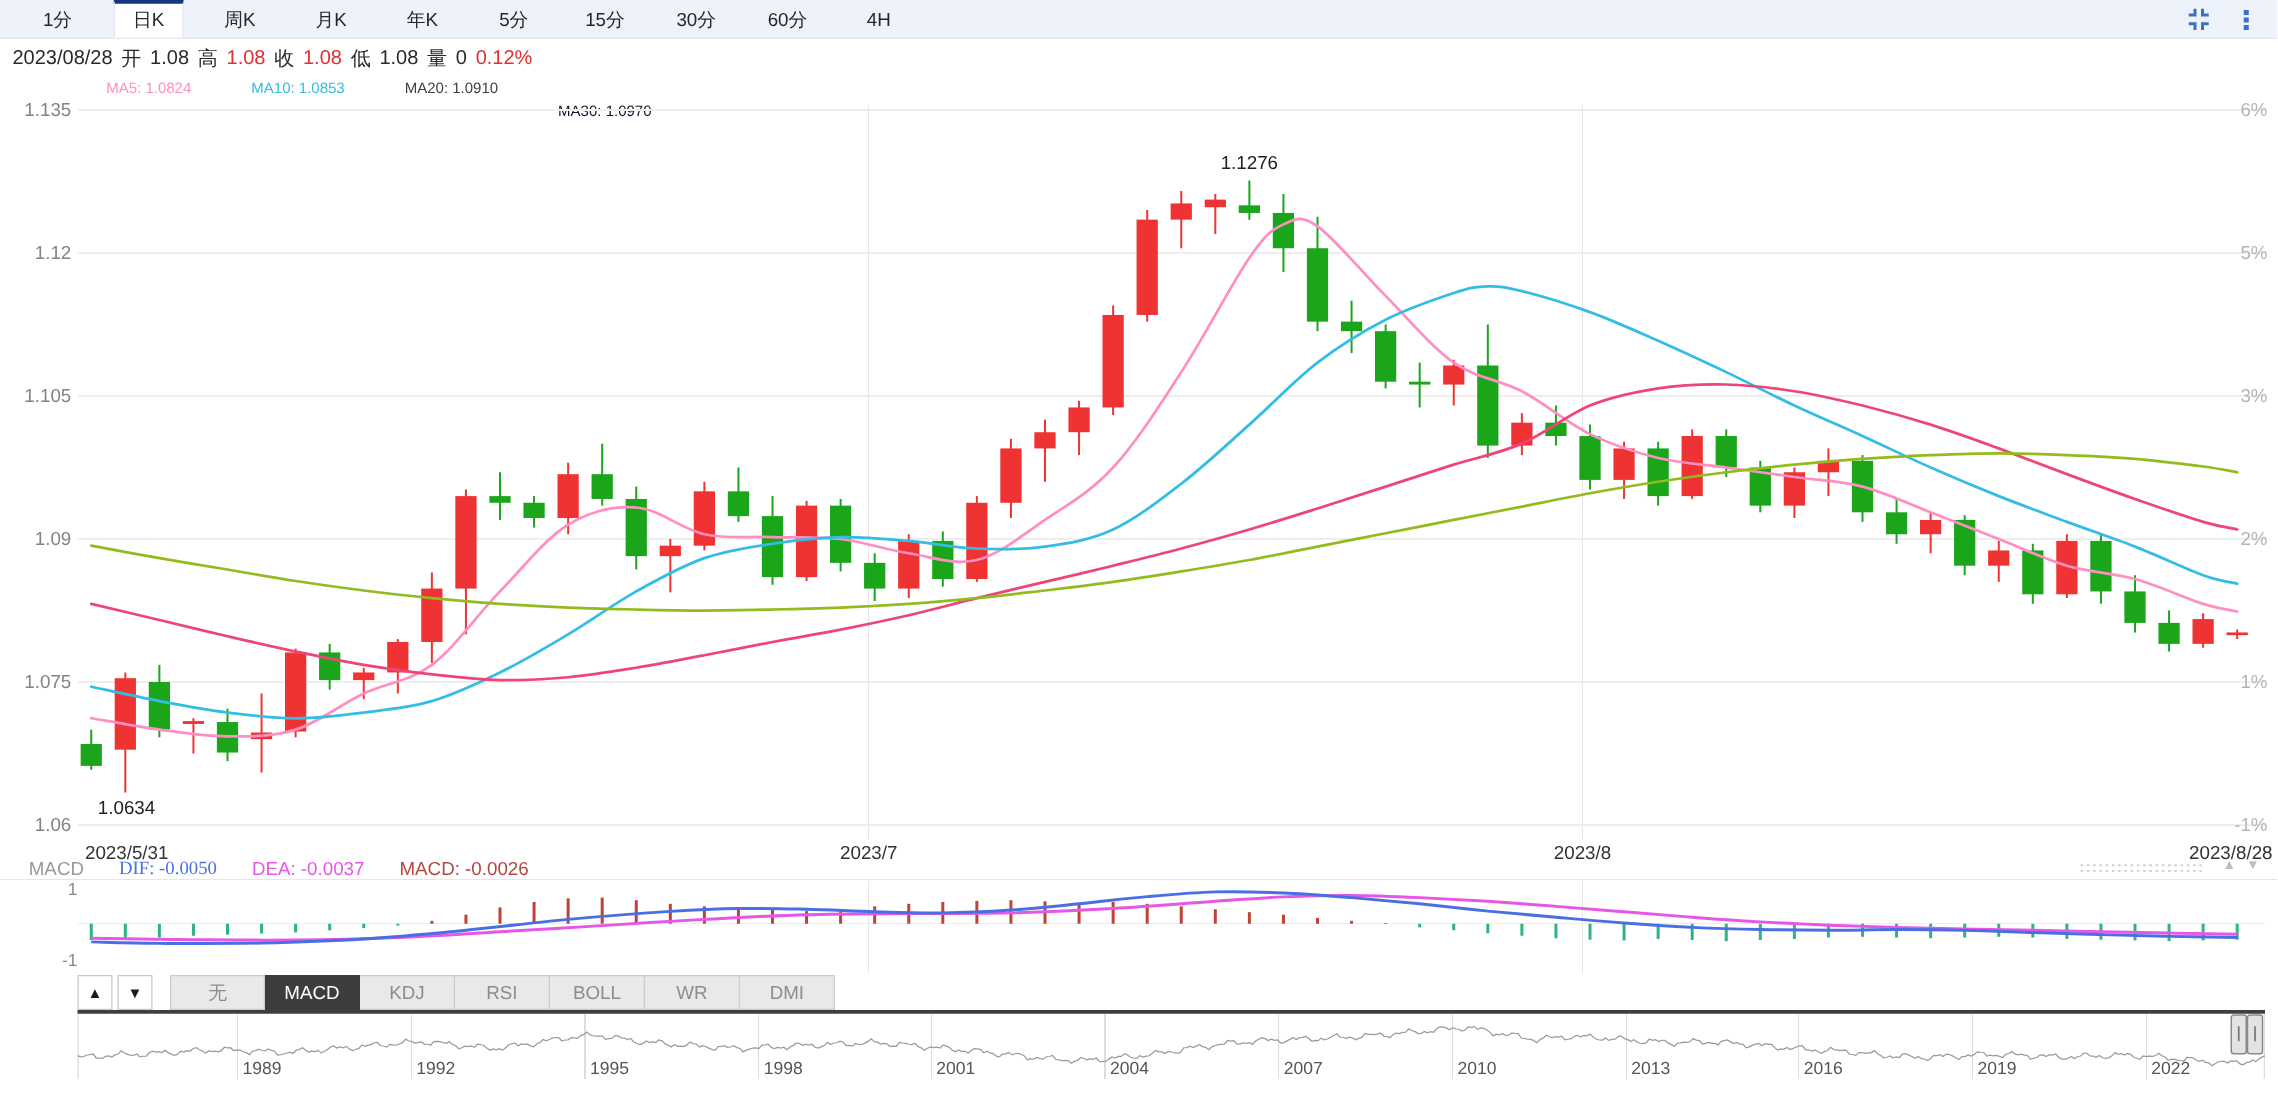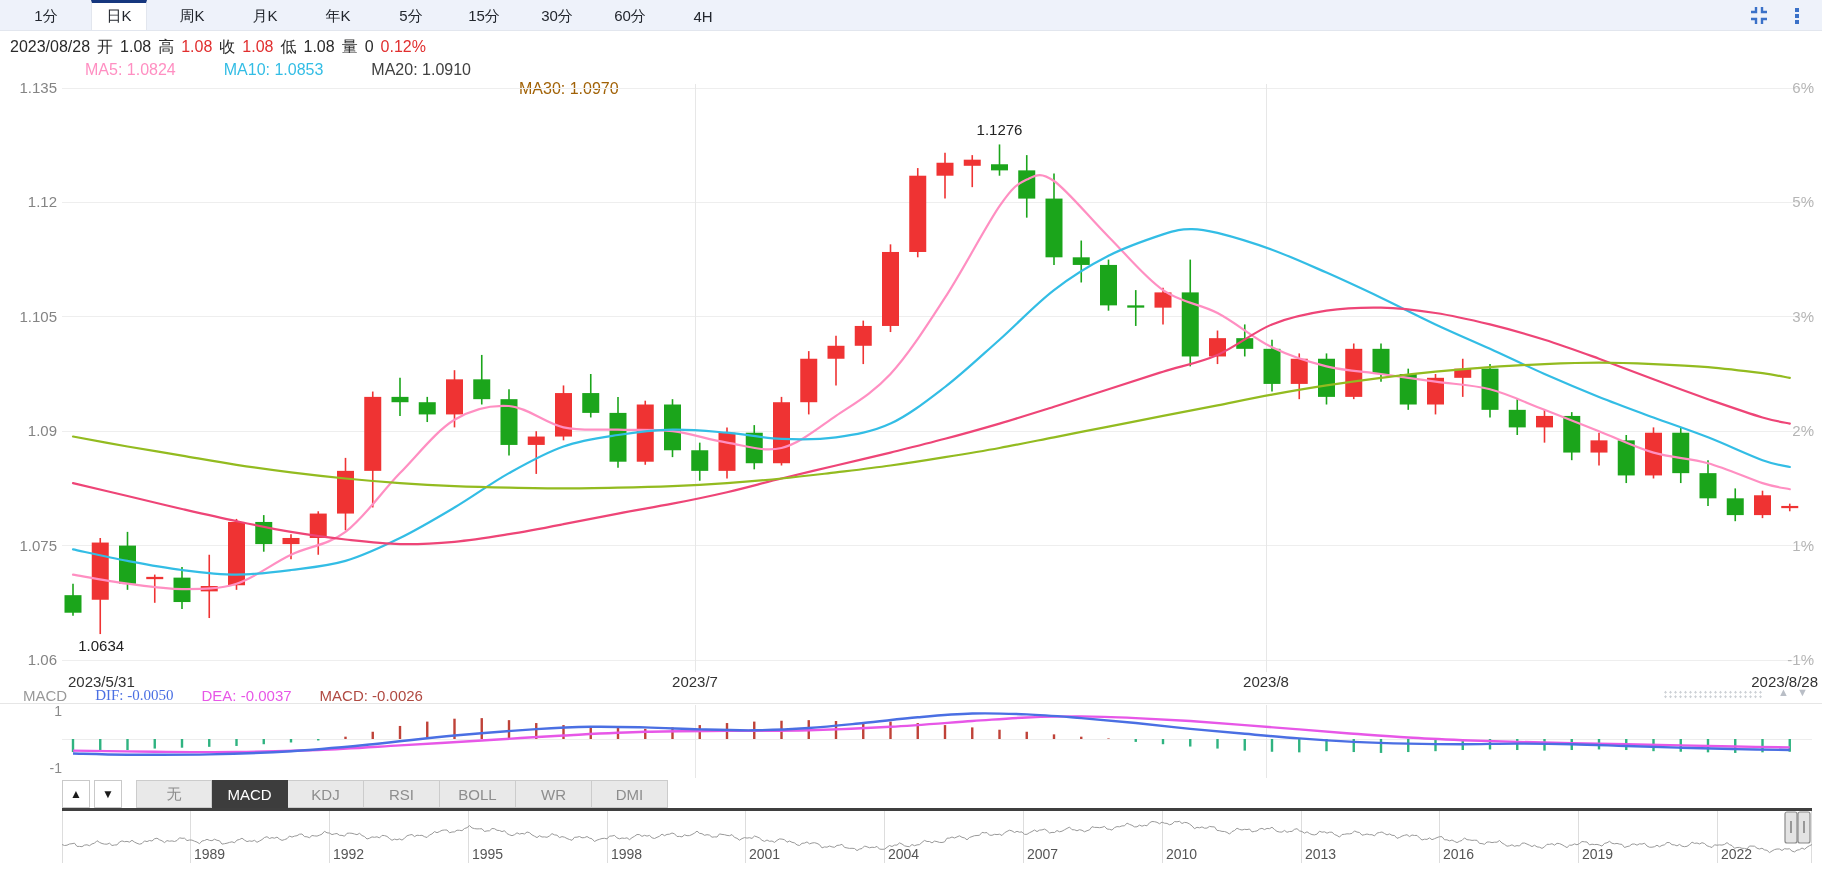"MA5: 1.0824" #ma-bar { font-size: 16px -> 12px }
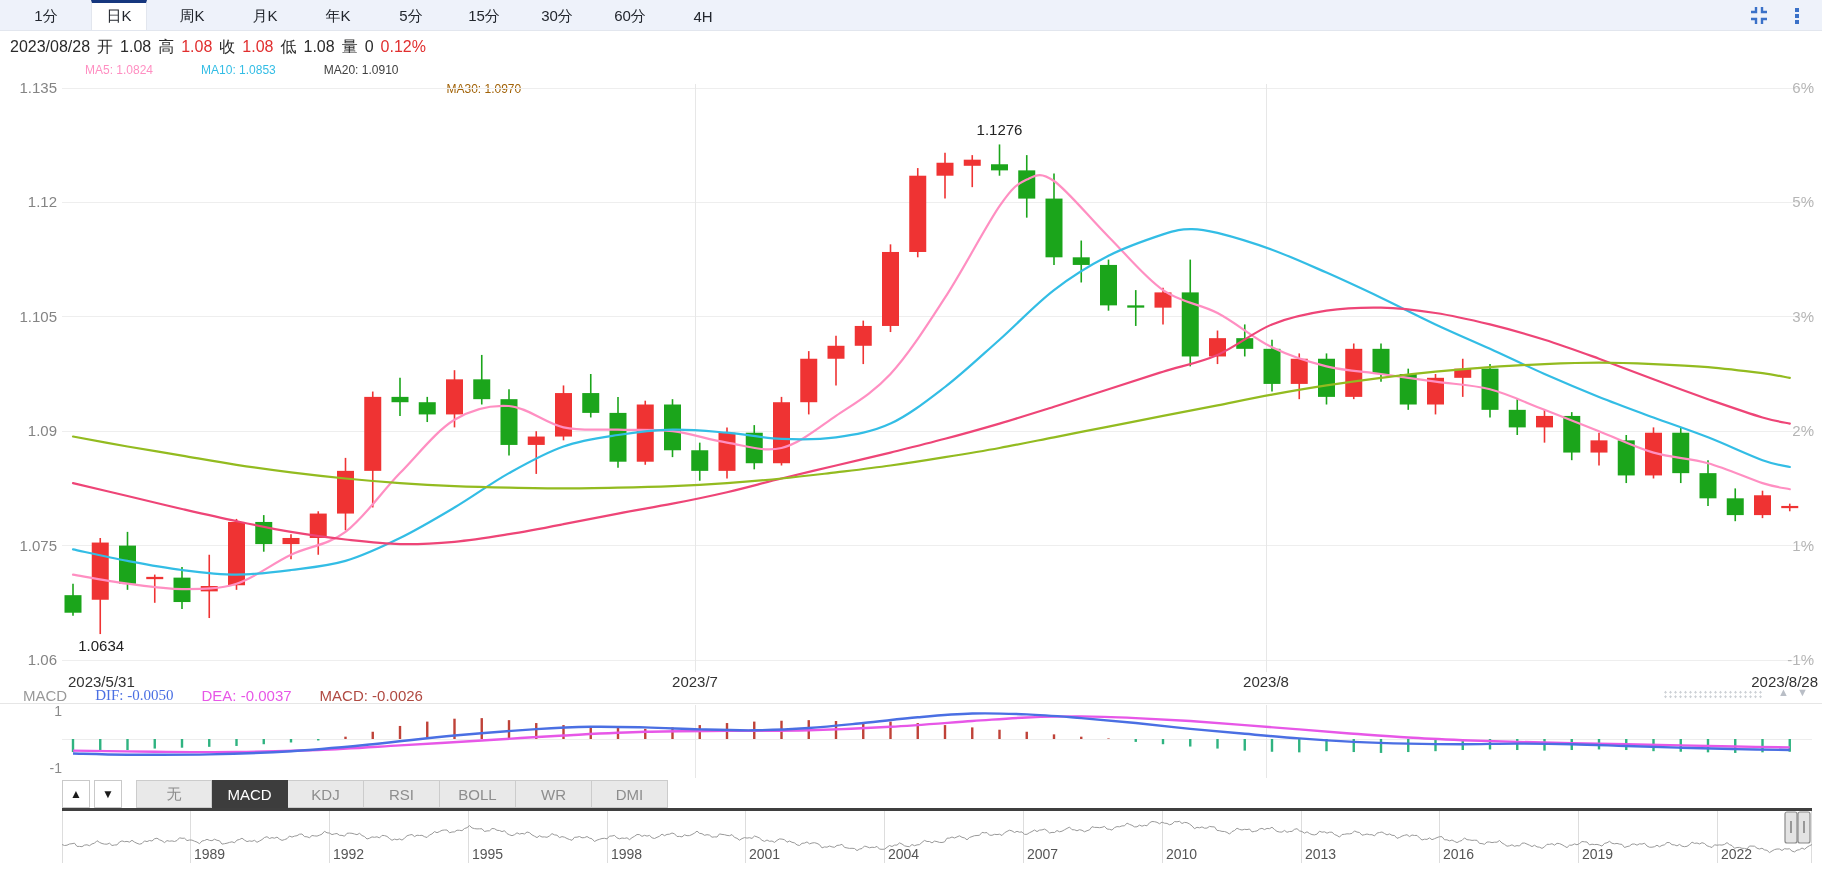"MA30: 1.0970" span { color: #a16207 -> #0f172a }
